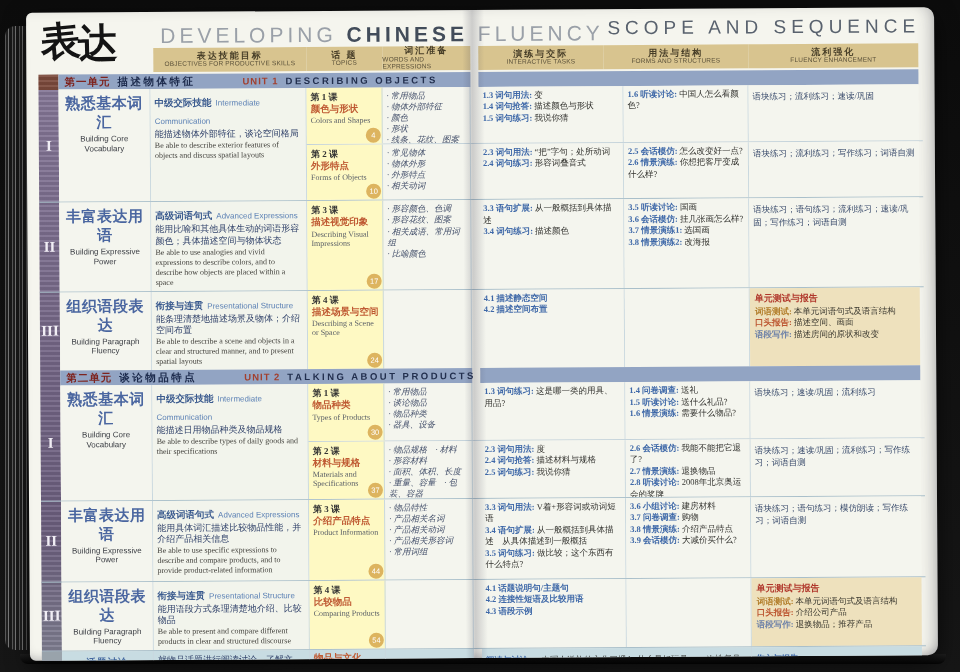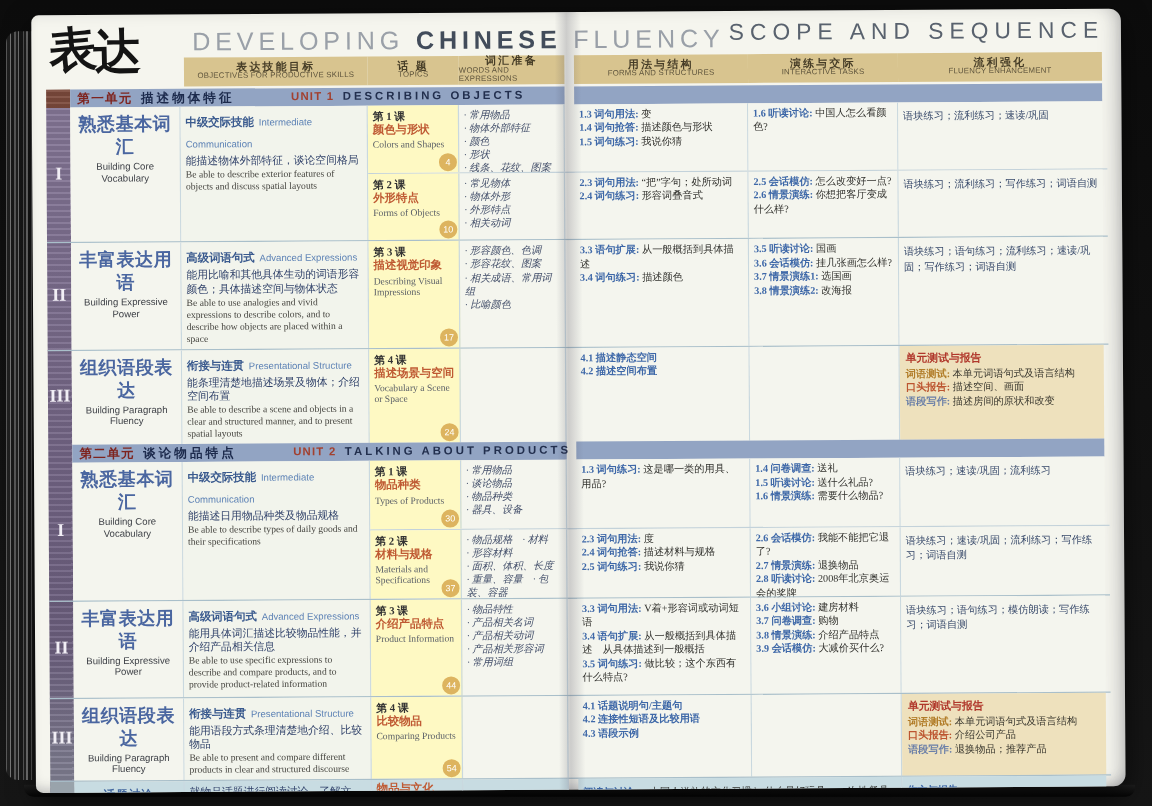"用法与结构" div.hb { order: before "演练与交际" -> after "演练与交际" }
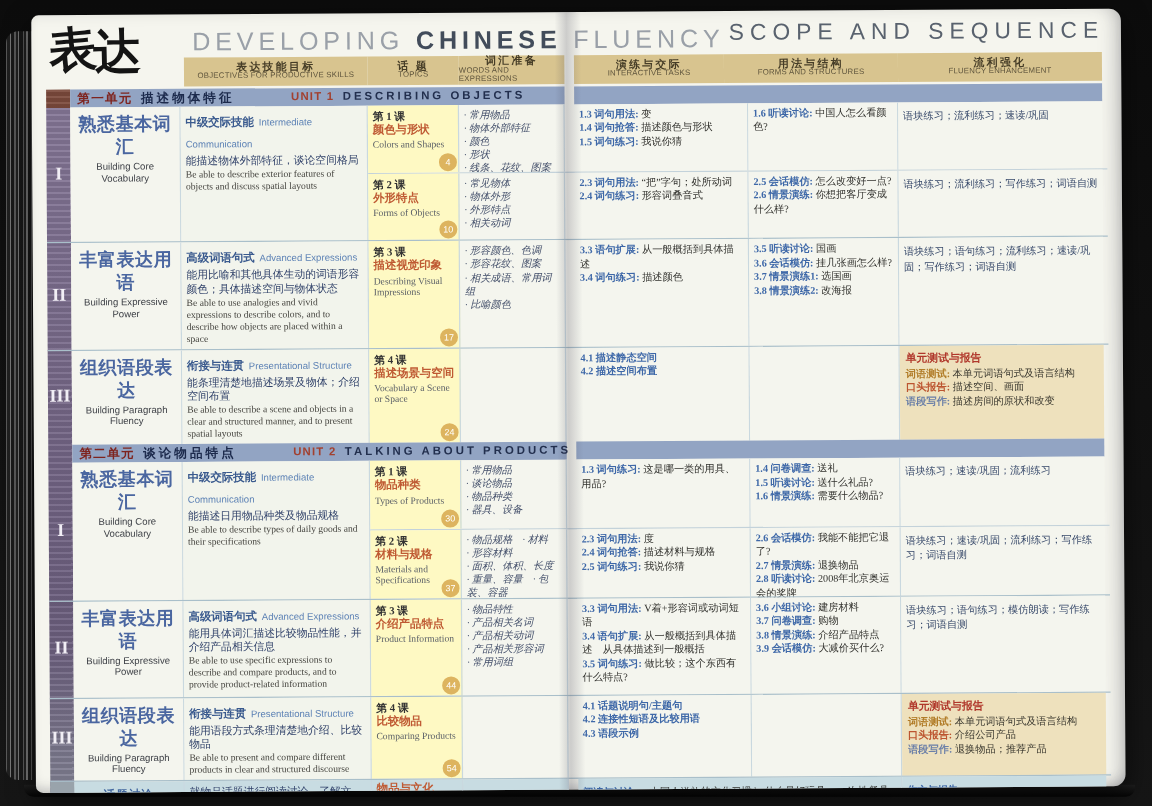"Vocabulary a Scene or Space" div.lesson-en { text: Vocabulary -> Describing }
